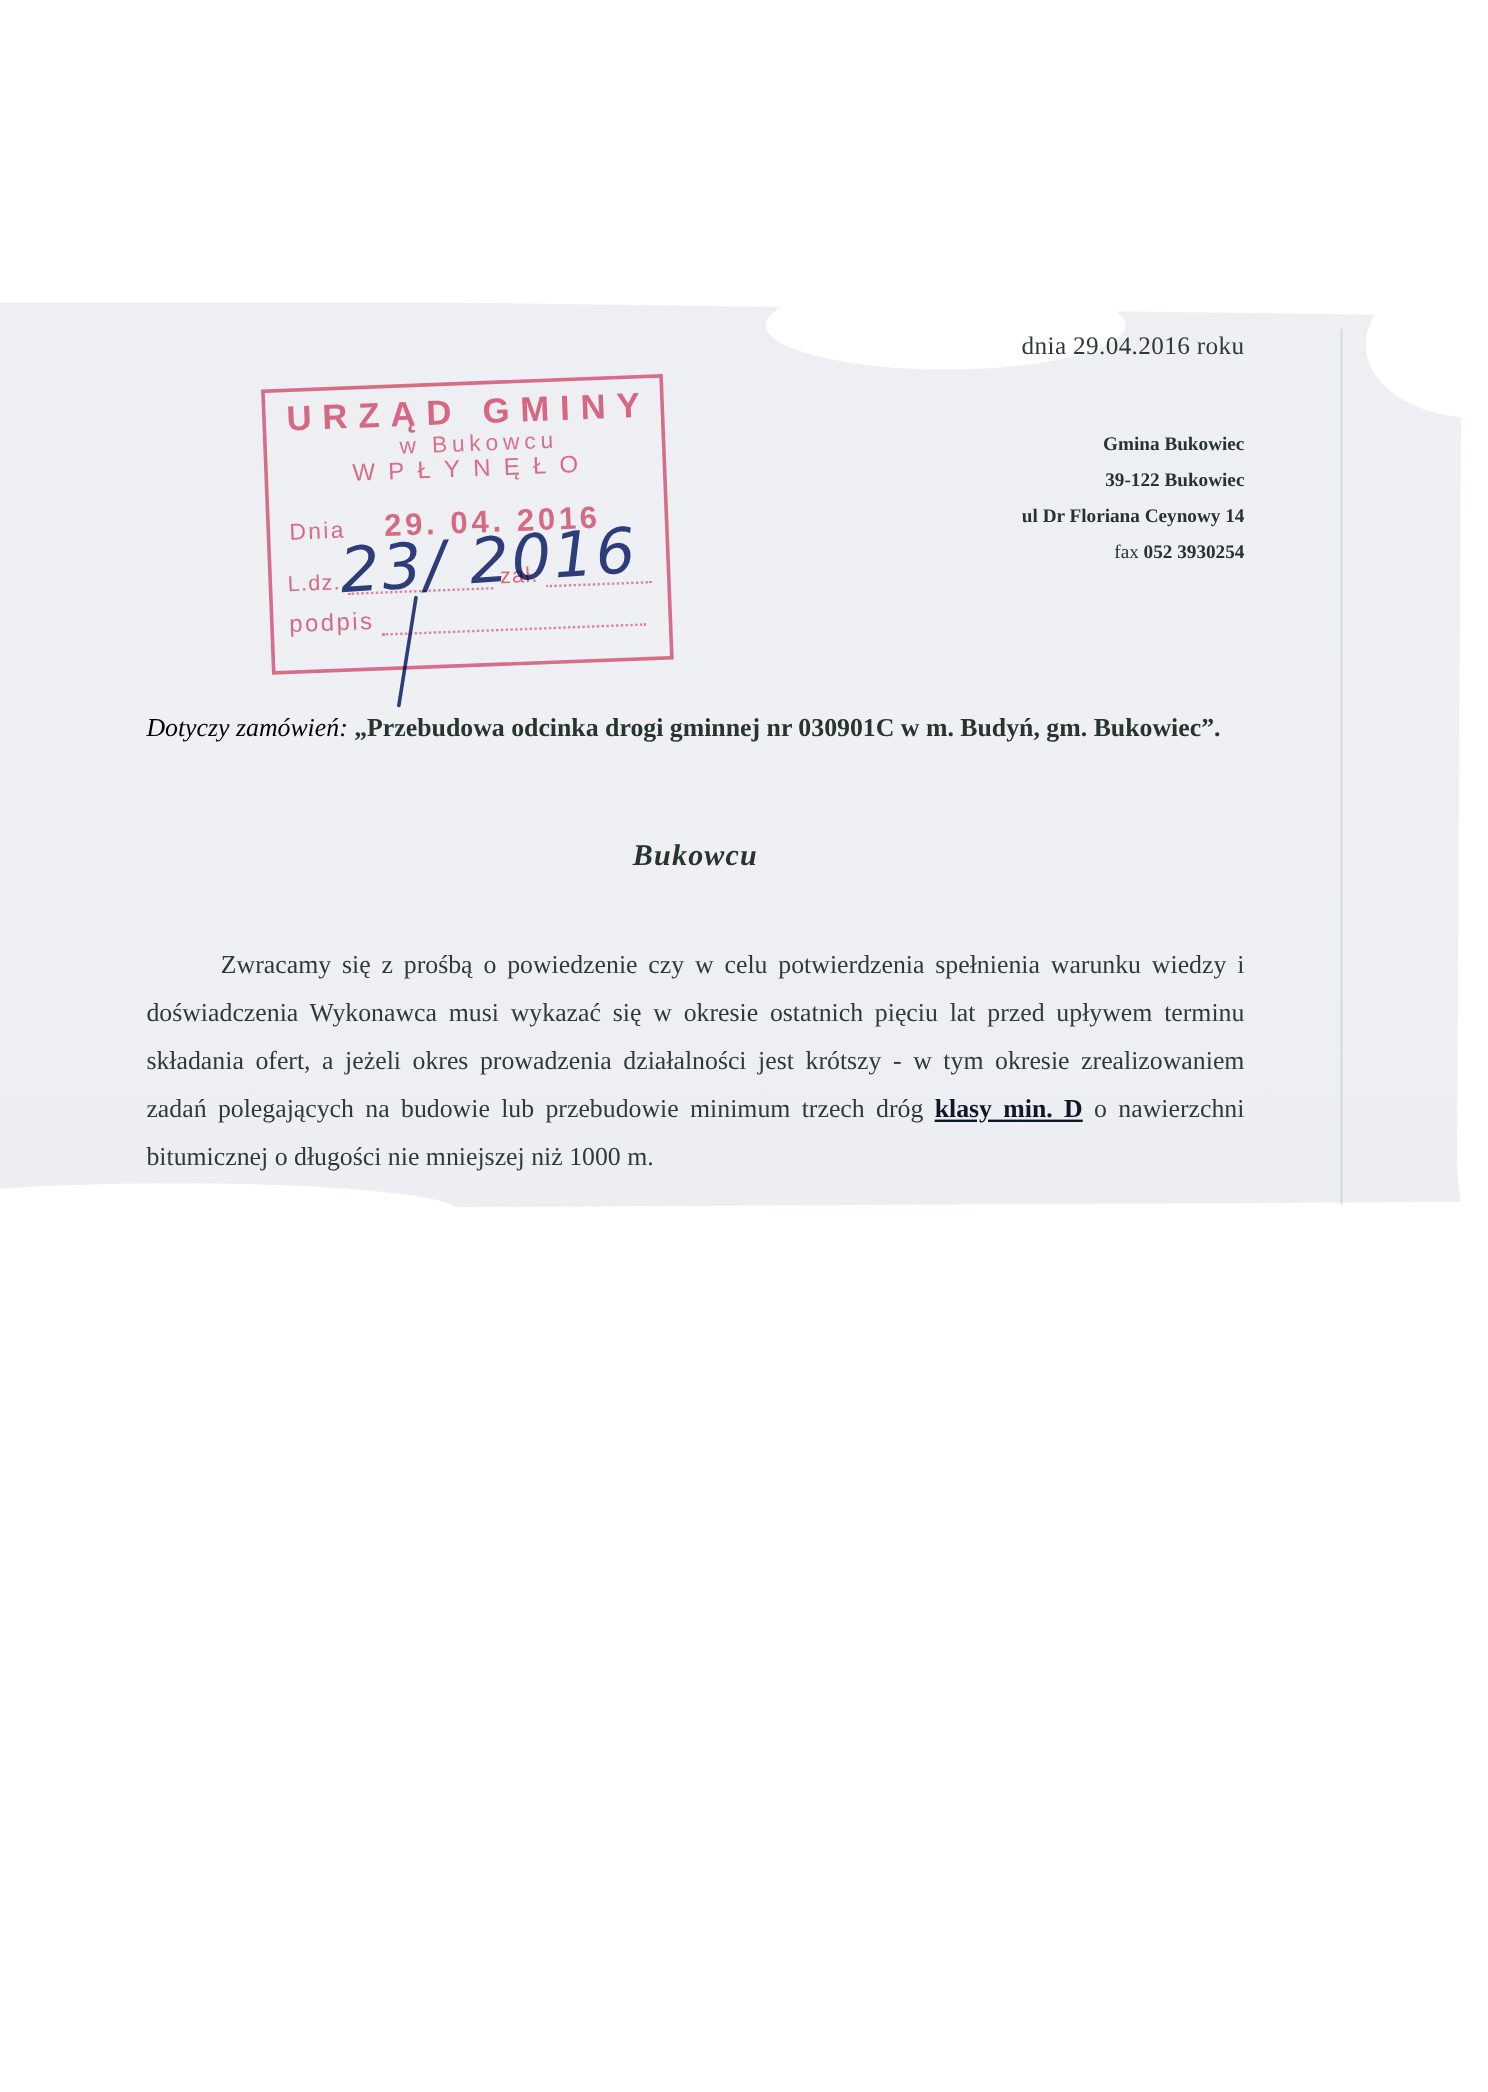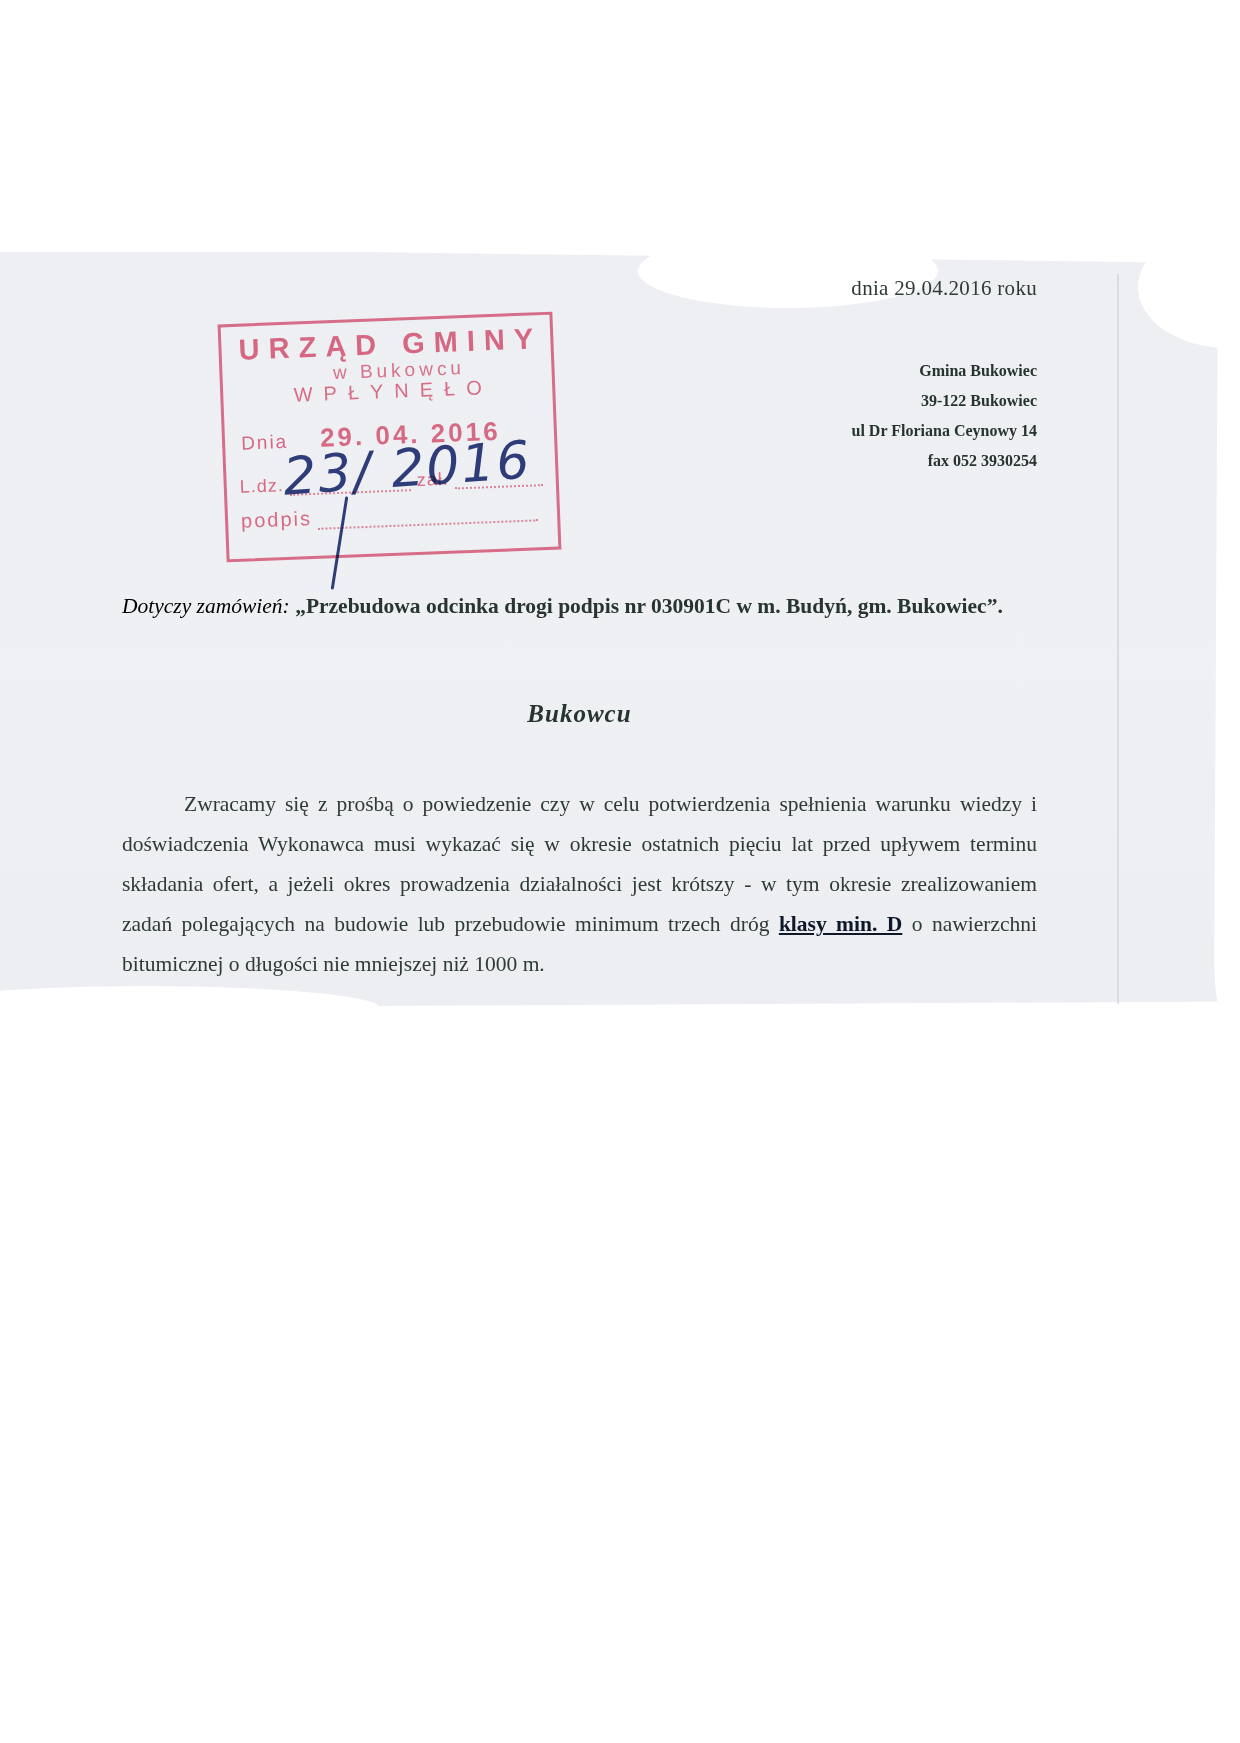"fax" .recipient .fax-label { font-weight: bold -> normal }
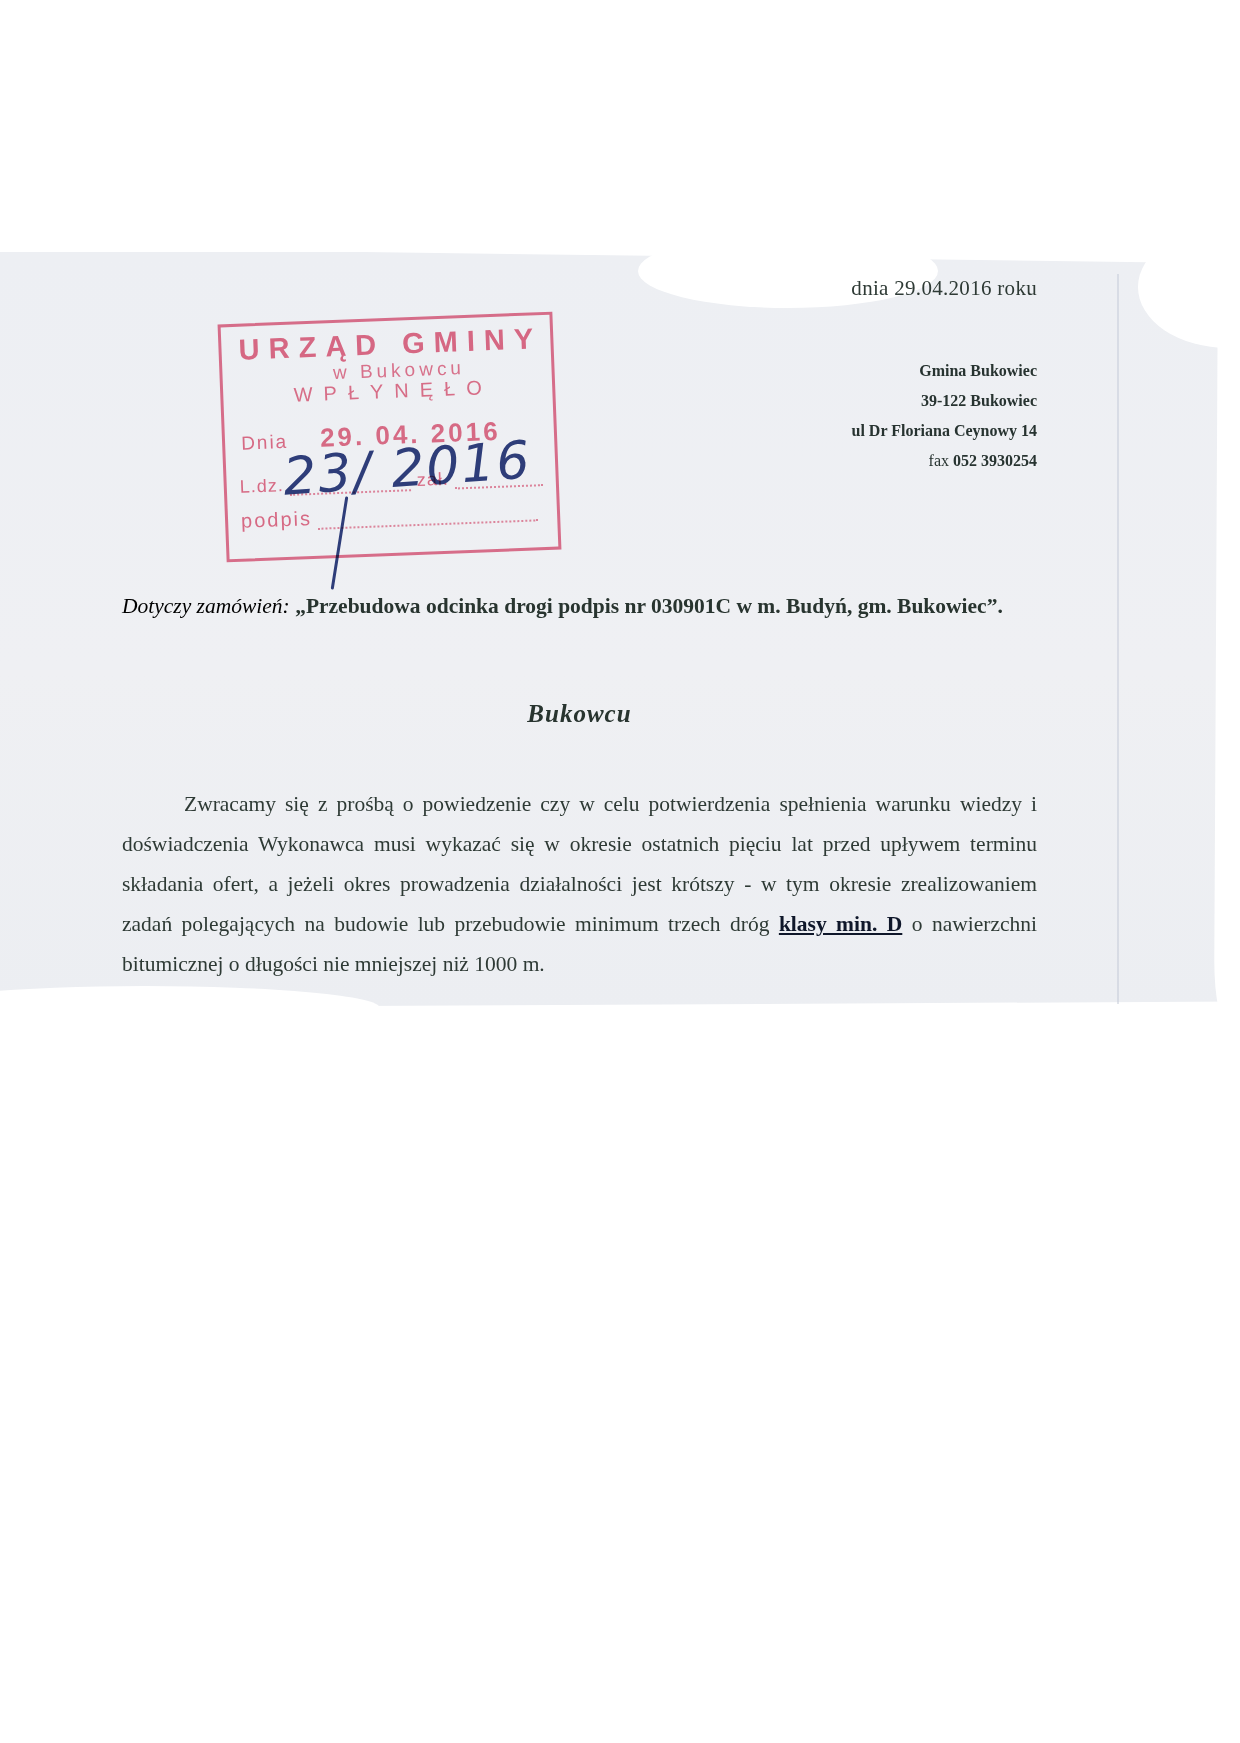"„Przebudowa odcinka drogi podpis nr" span.subject-text { text: podpis -> gminnej }
